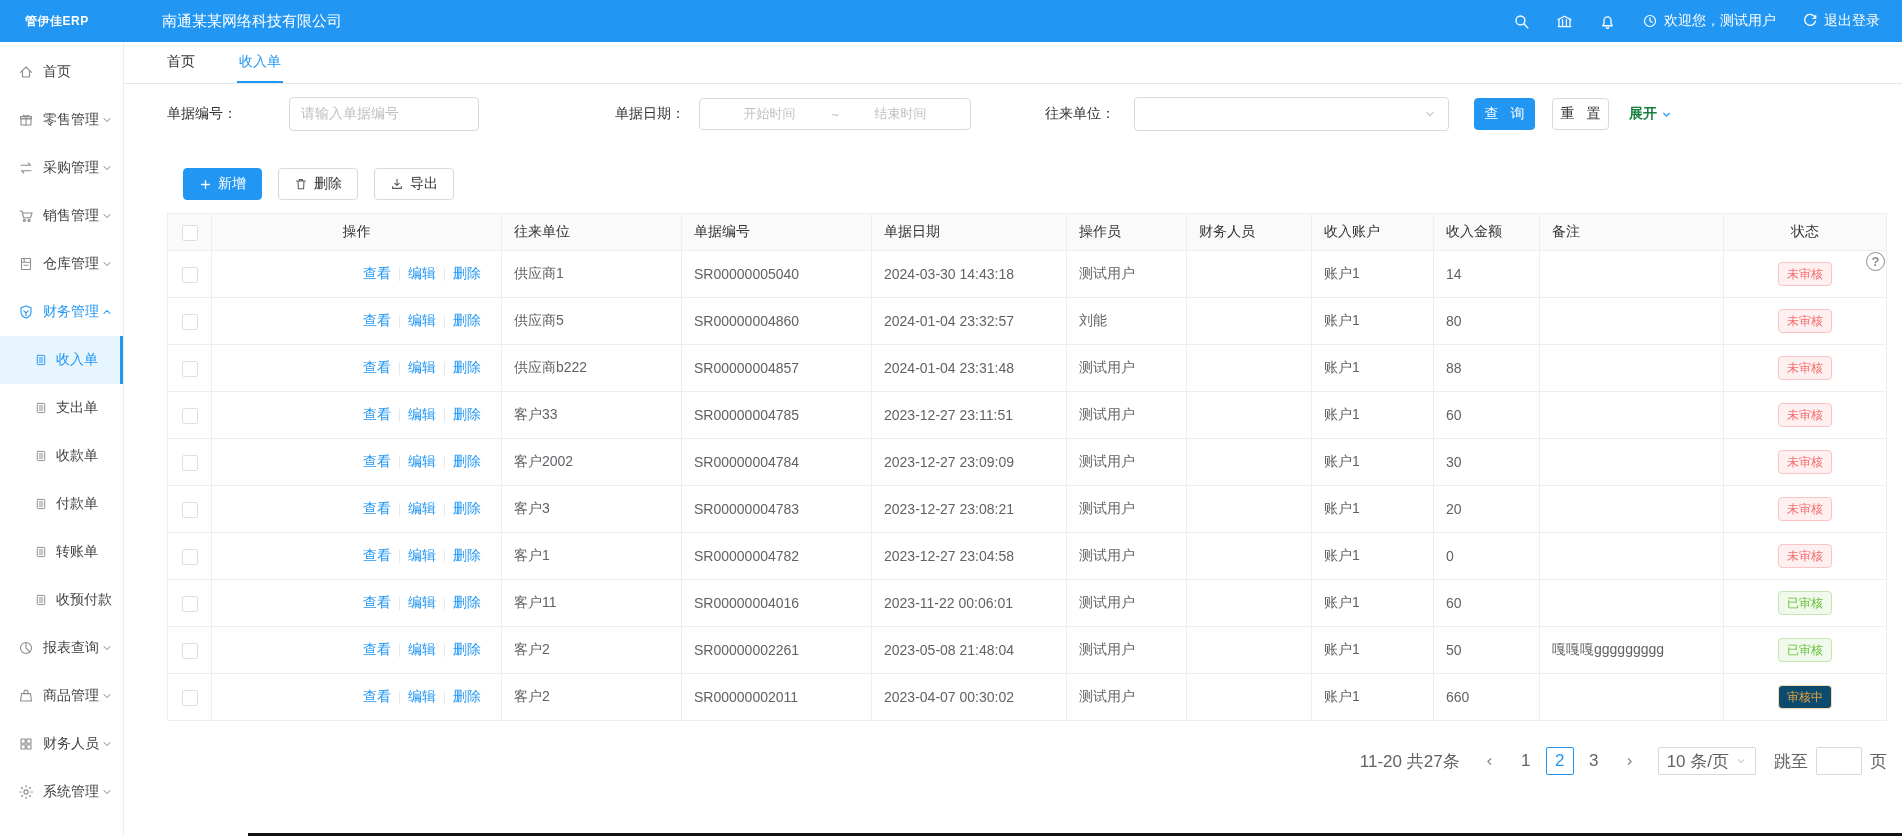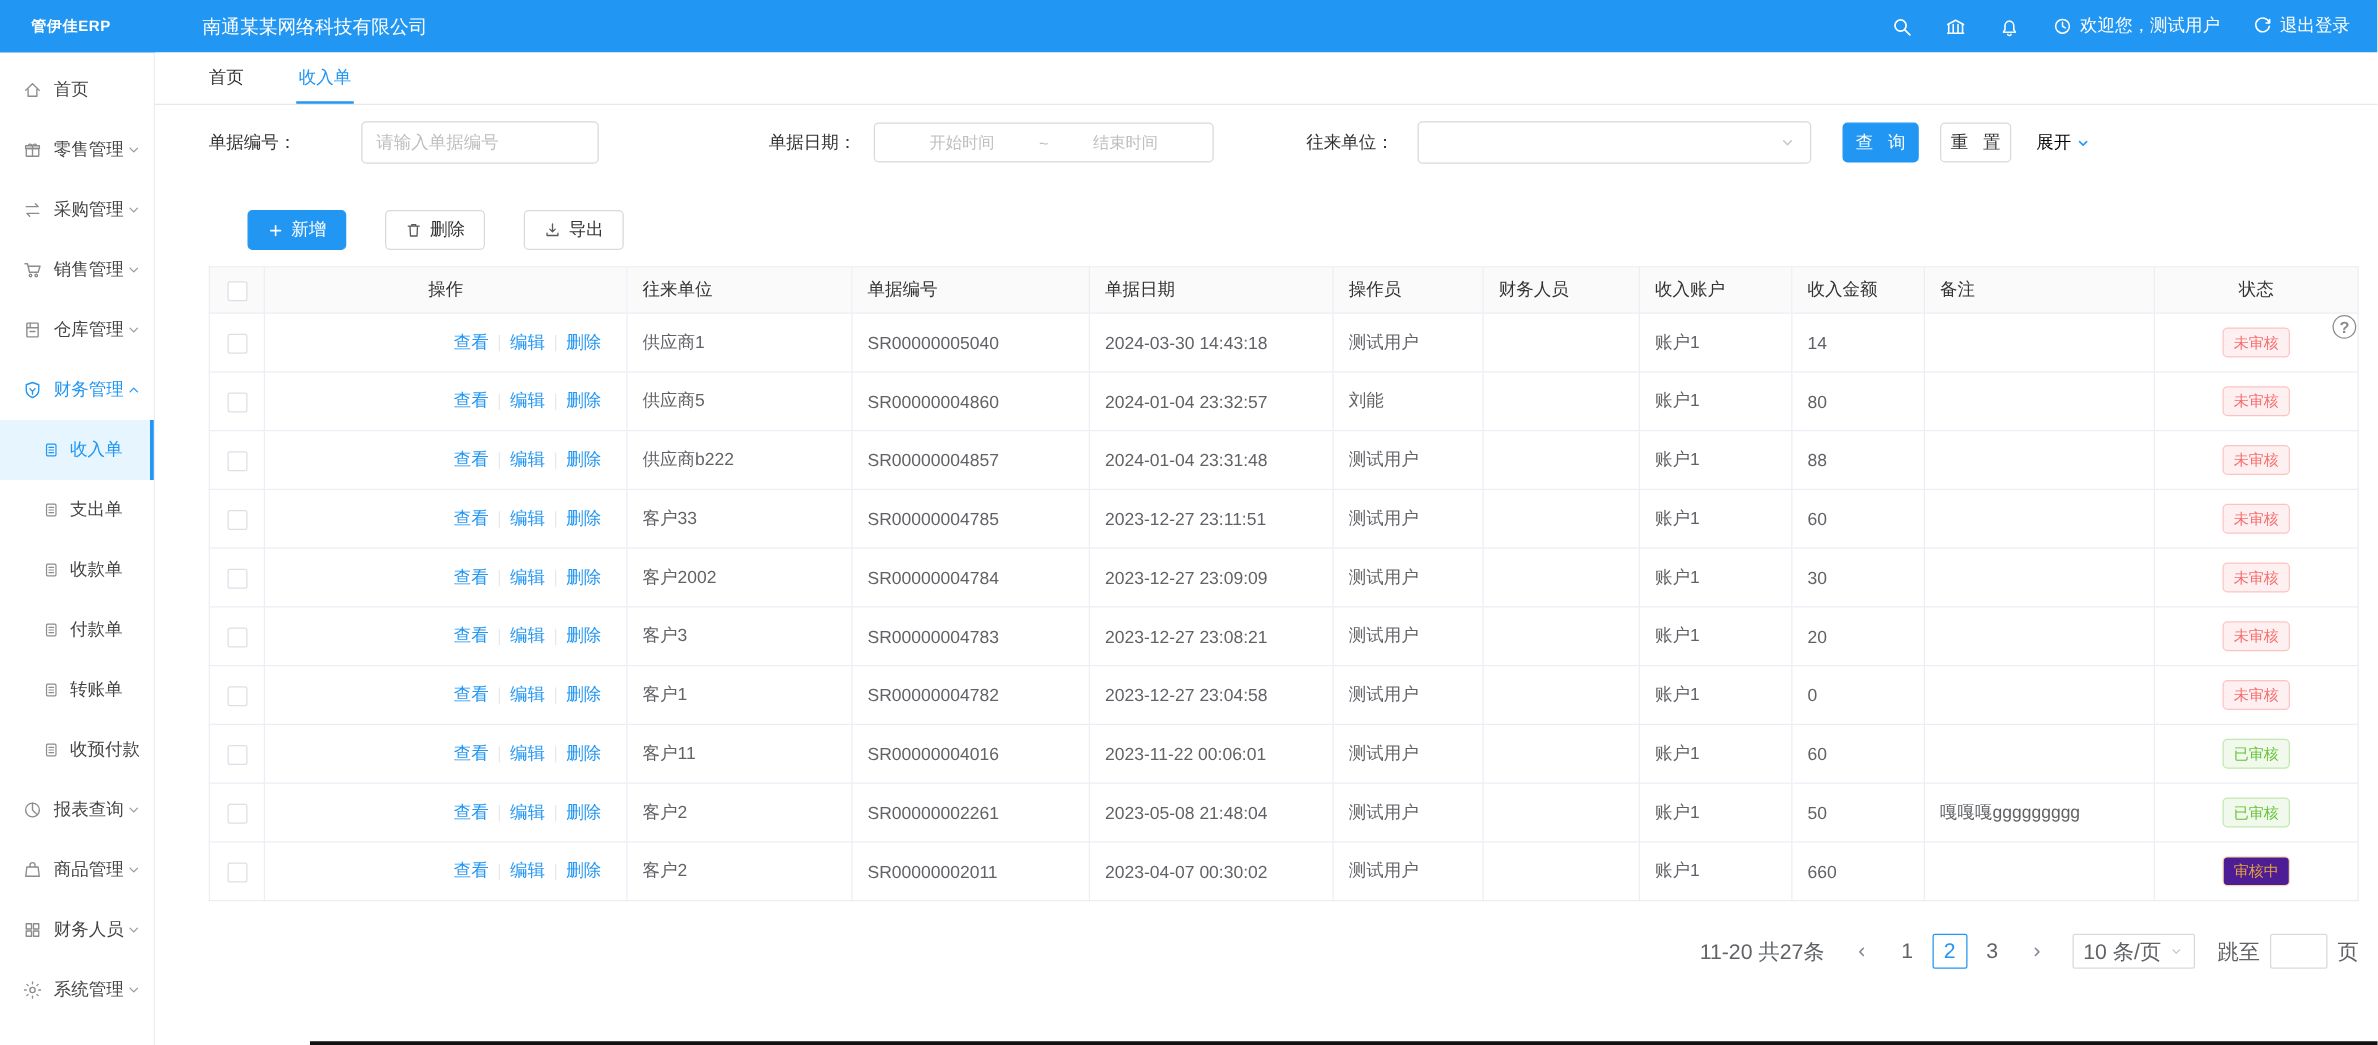"展开" .expand-link { color: #000000 -> #15803d; font-weight: none -> bold }
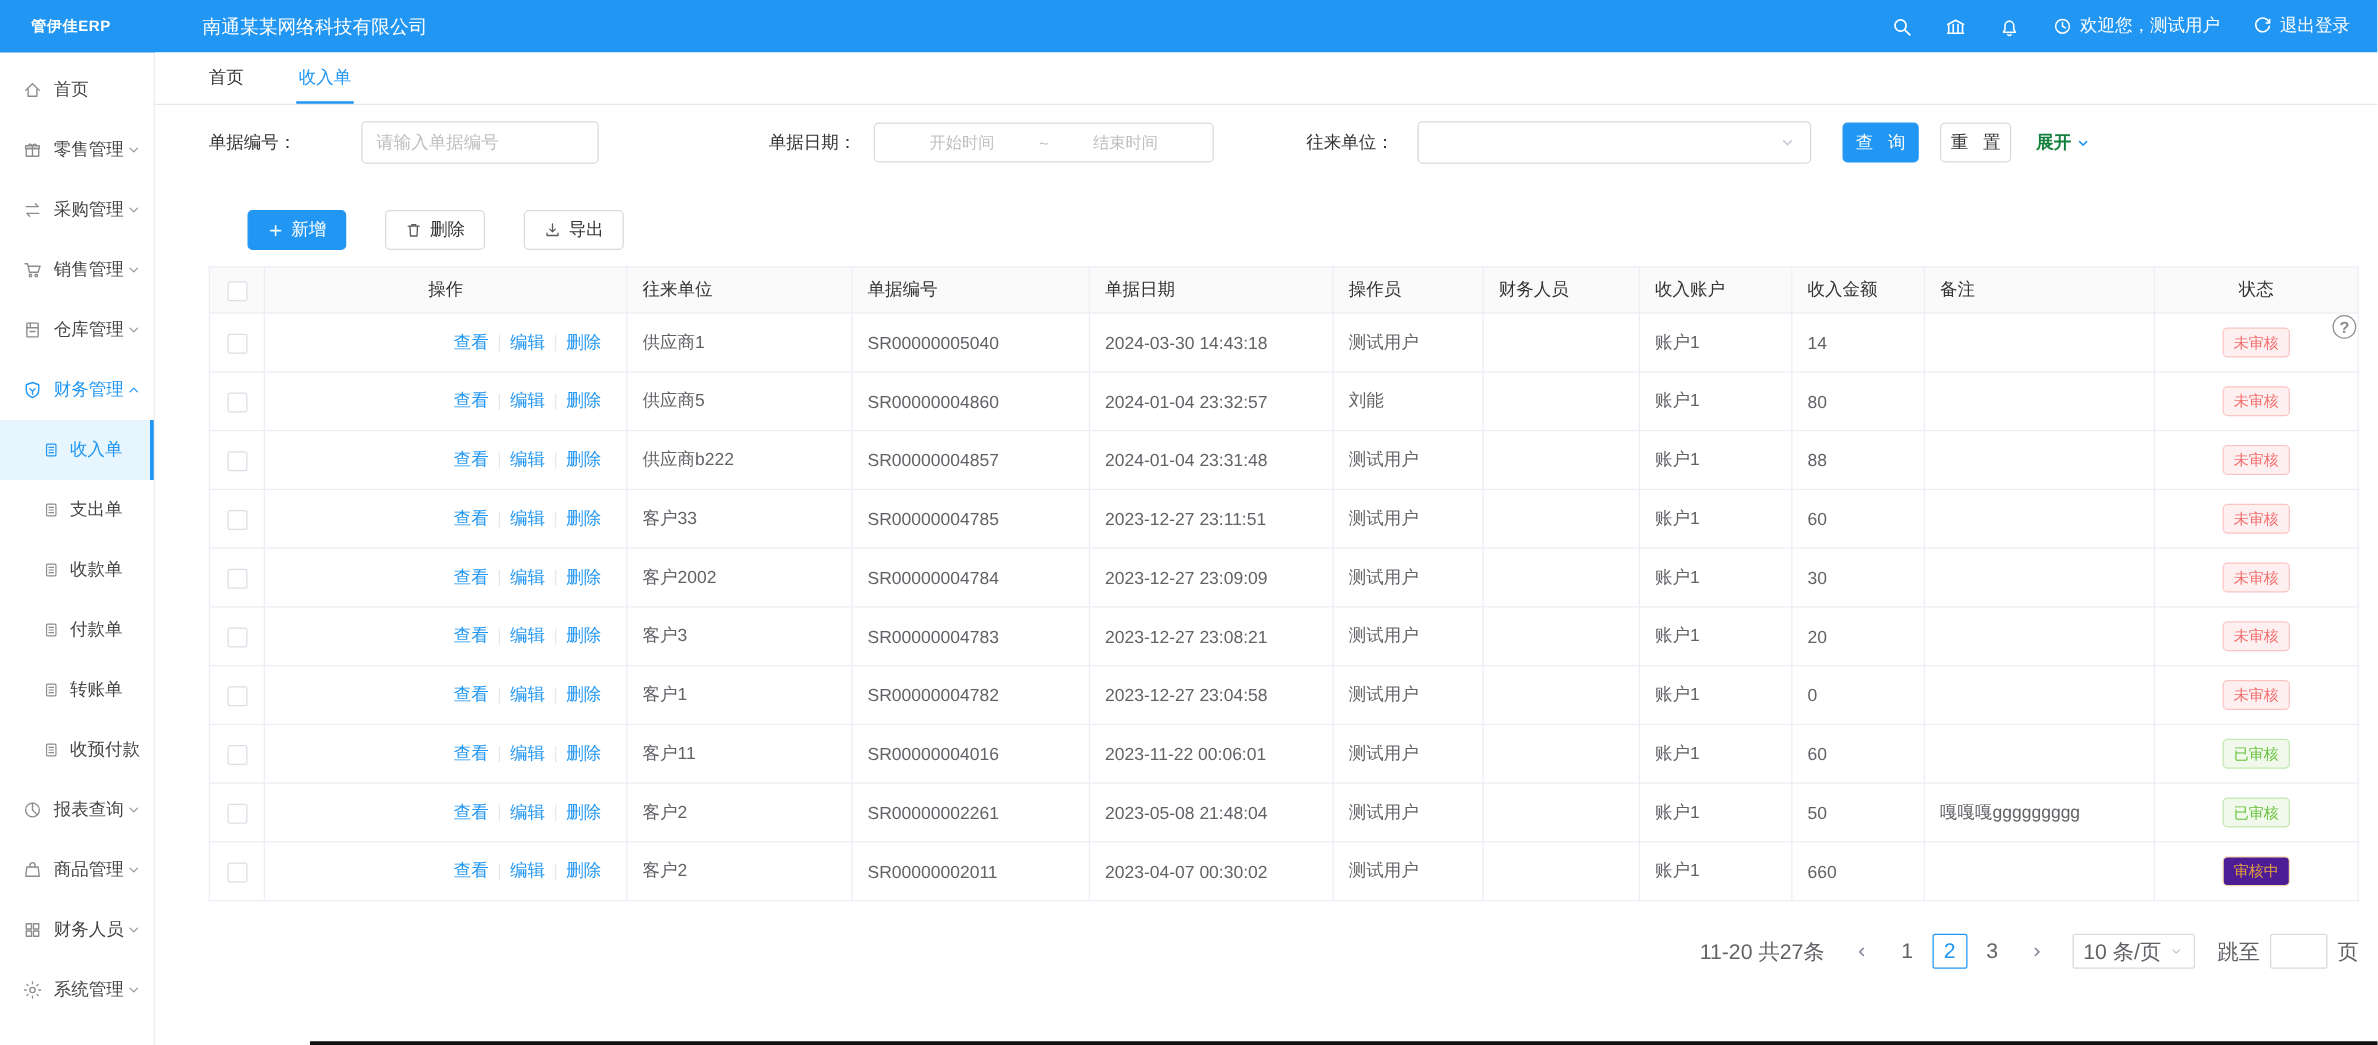"新增" .btn { margin-left: 15px -> none }
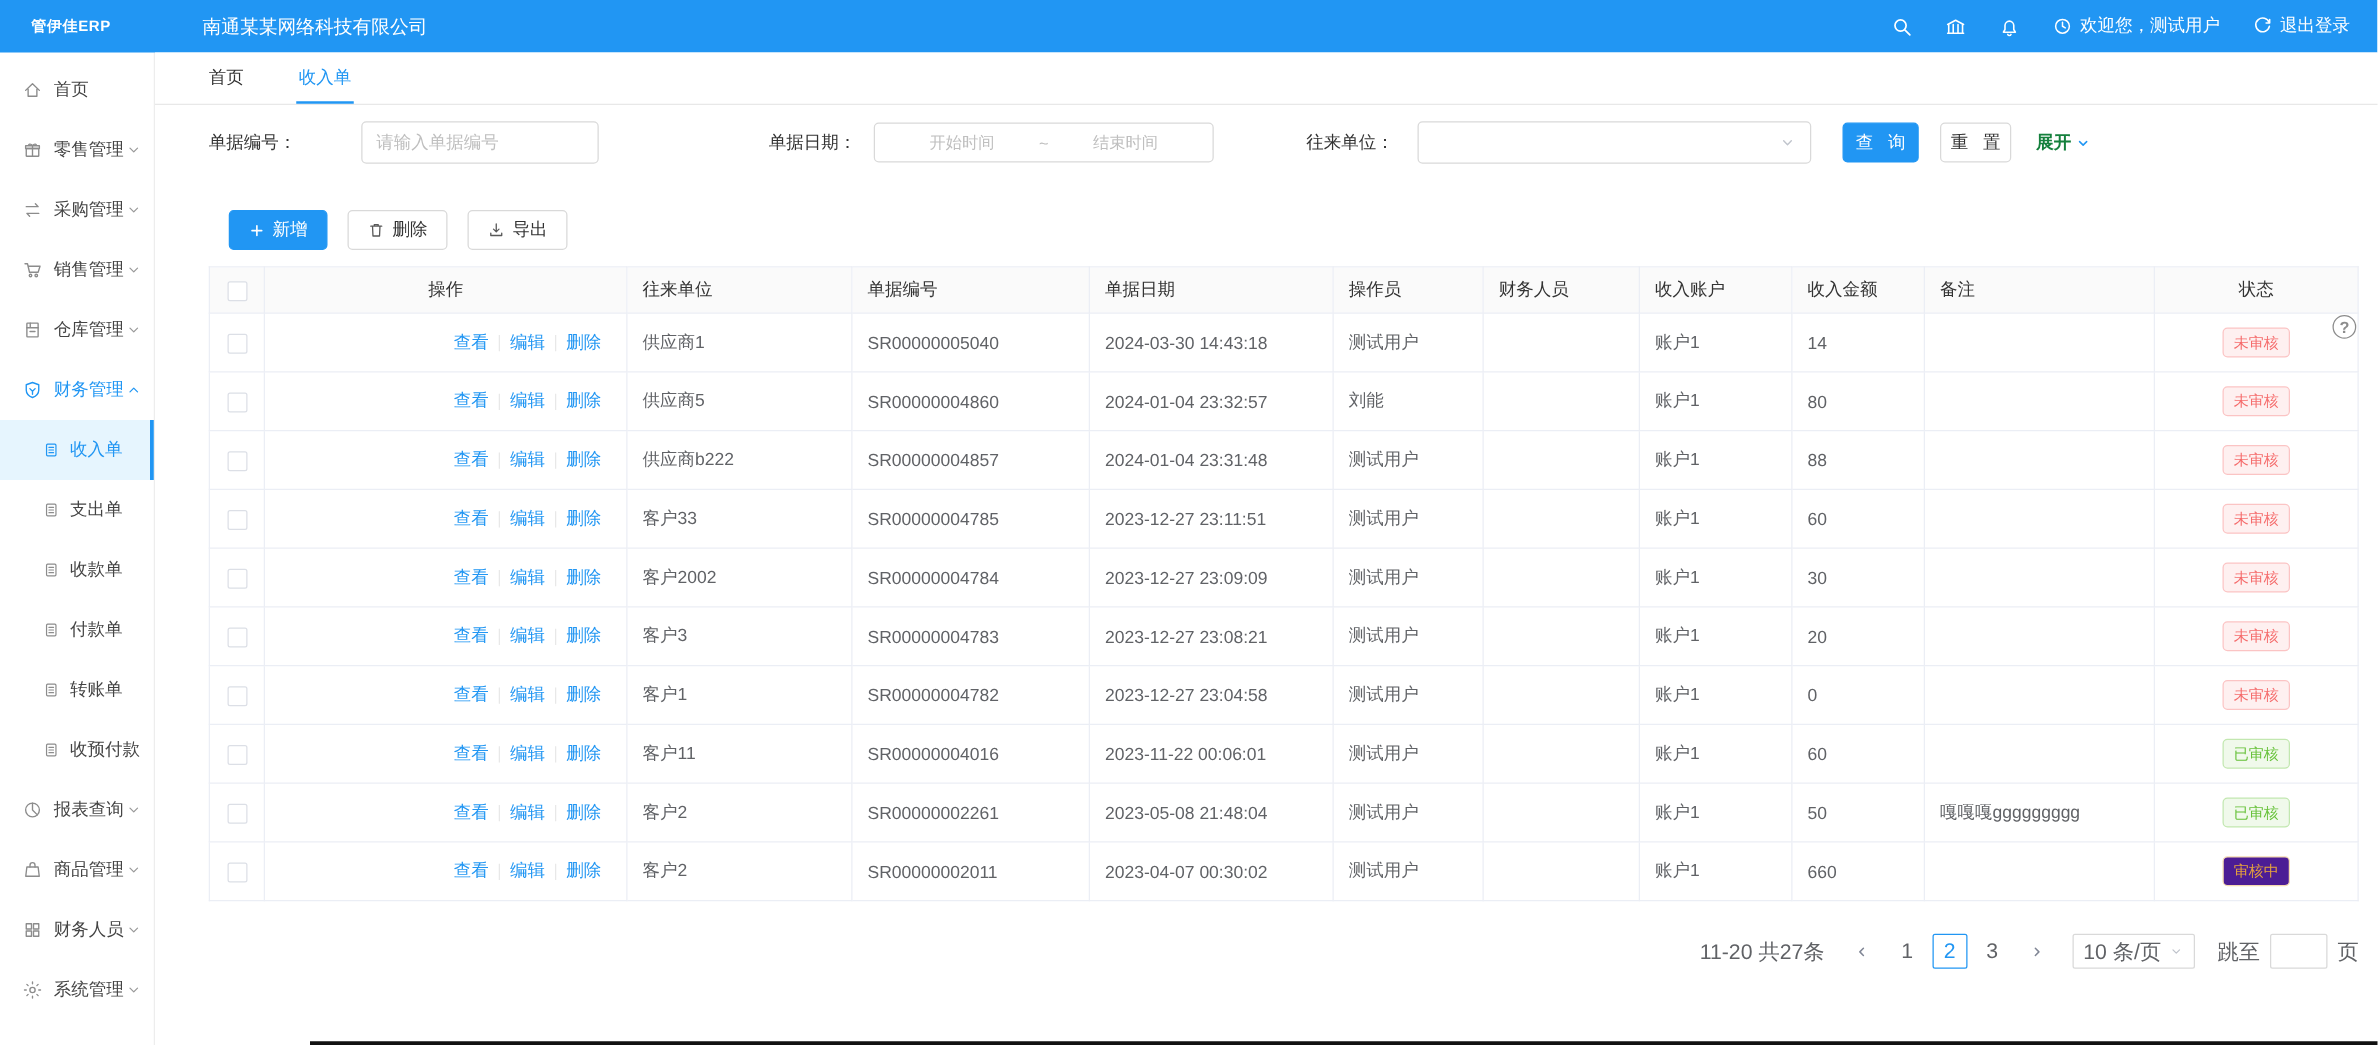"审核中" .badge.reviewing { background: #4c1d95 -> #0c4a6e }
